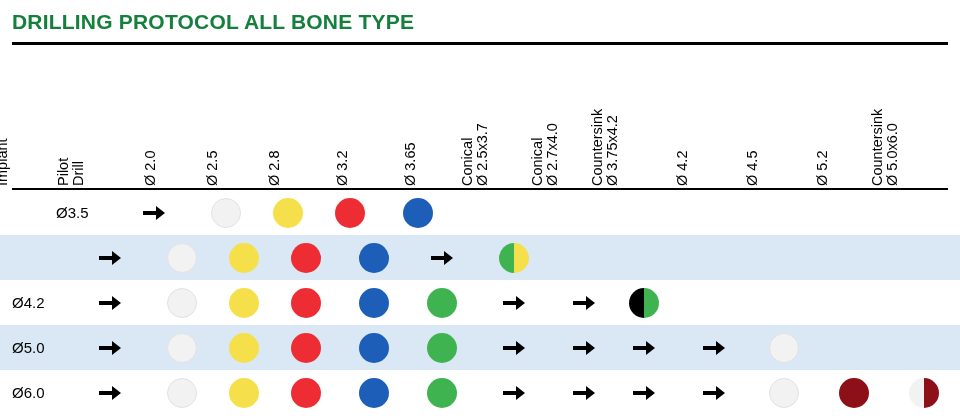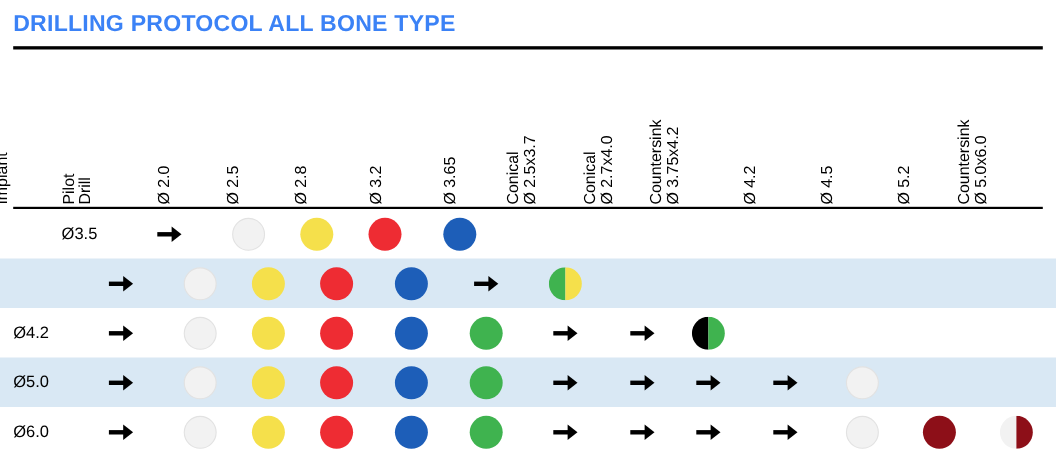"DRILLING PROTOCOL ALL BONE TYPE" #title { color: #3b82f6 -> #15803d }
